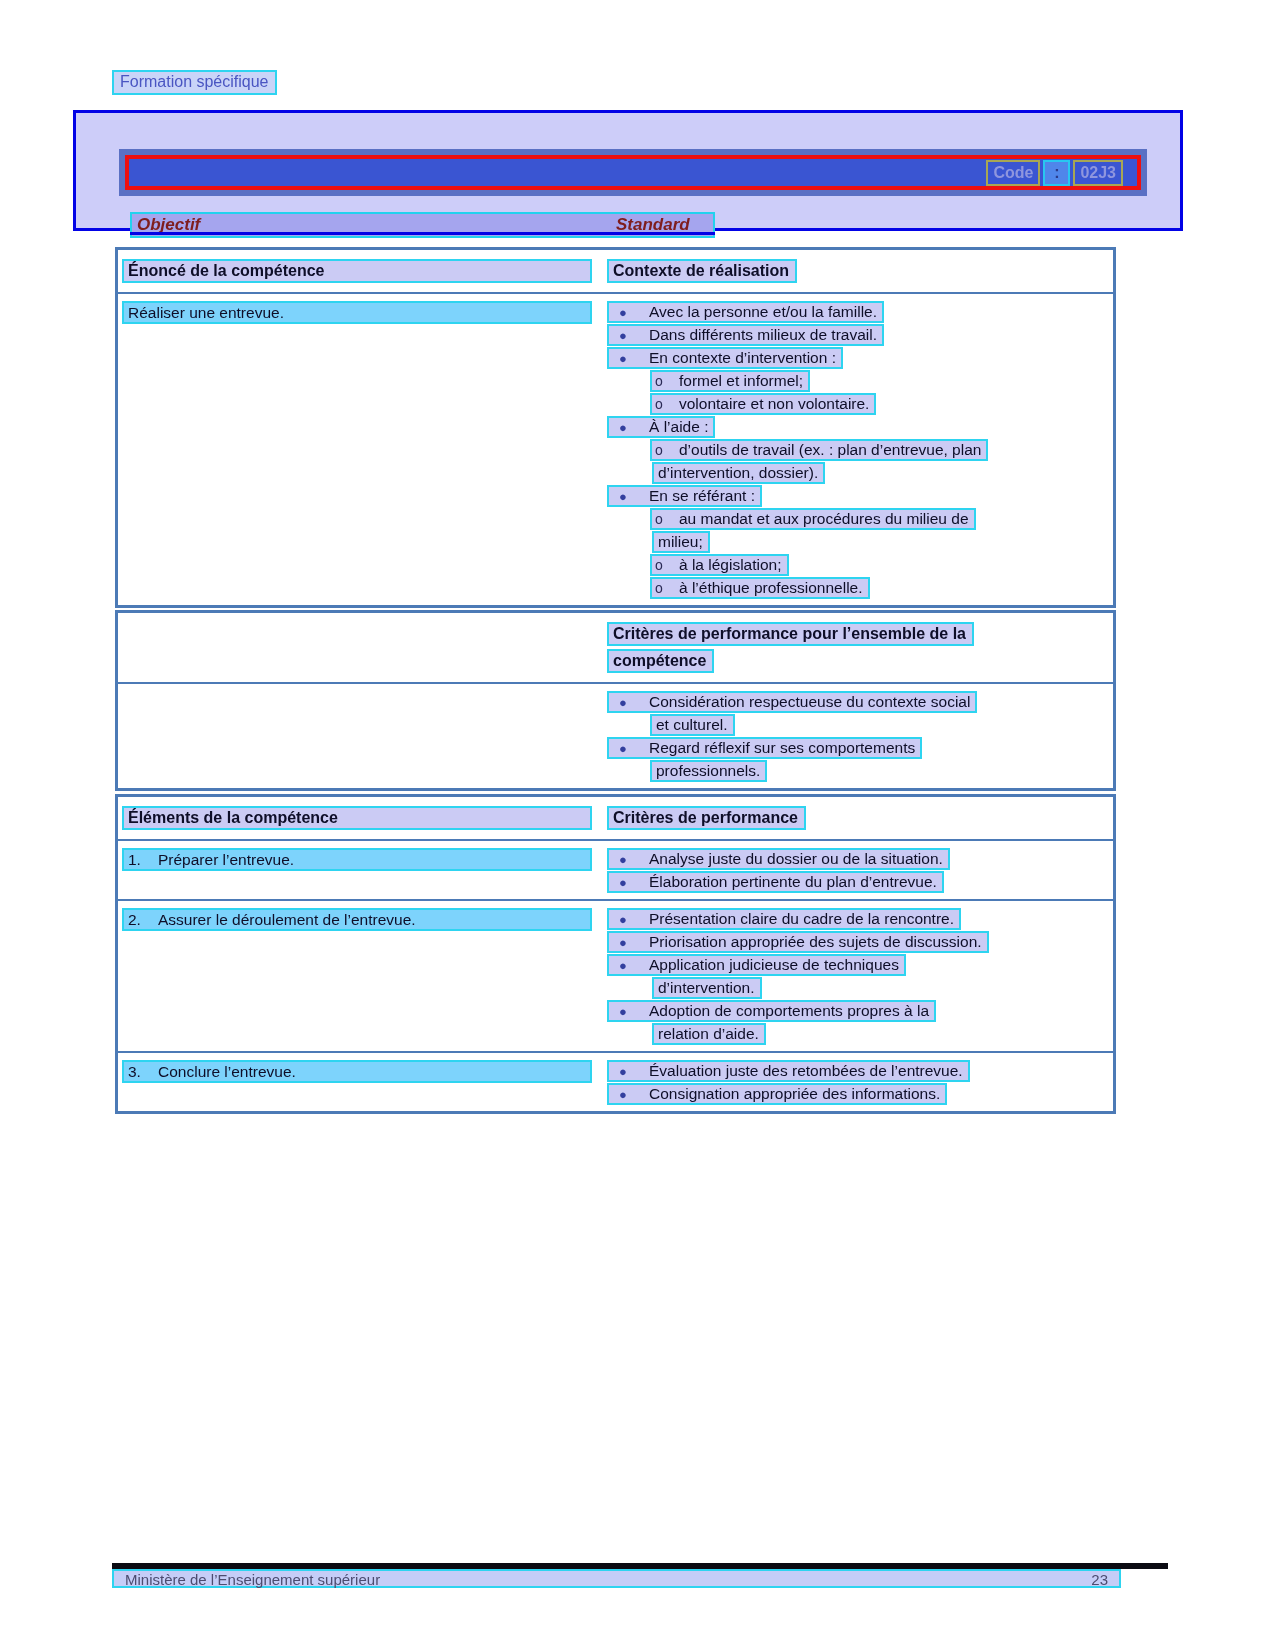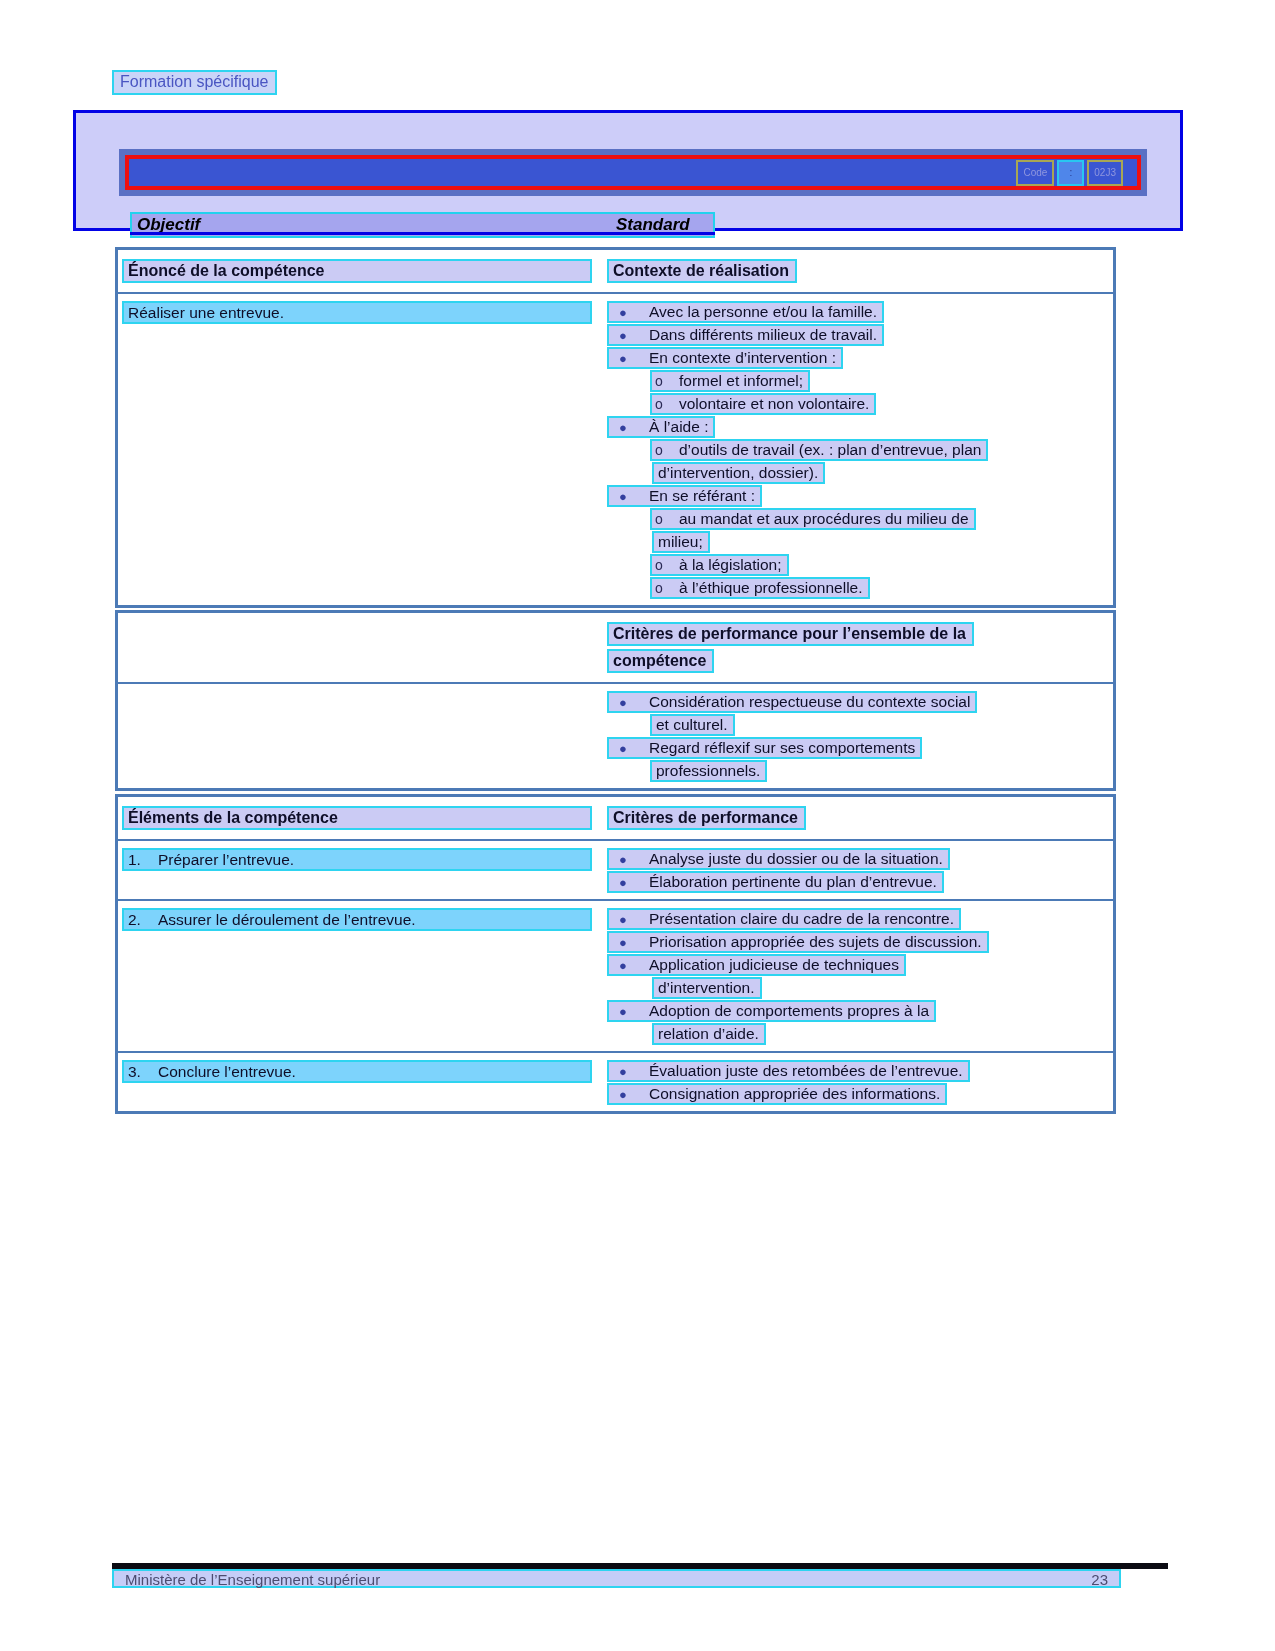"Code" .chip { font-size: 10px -> 16px; font-weight: none -> bold }
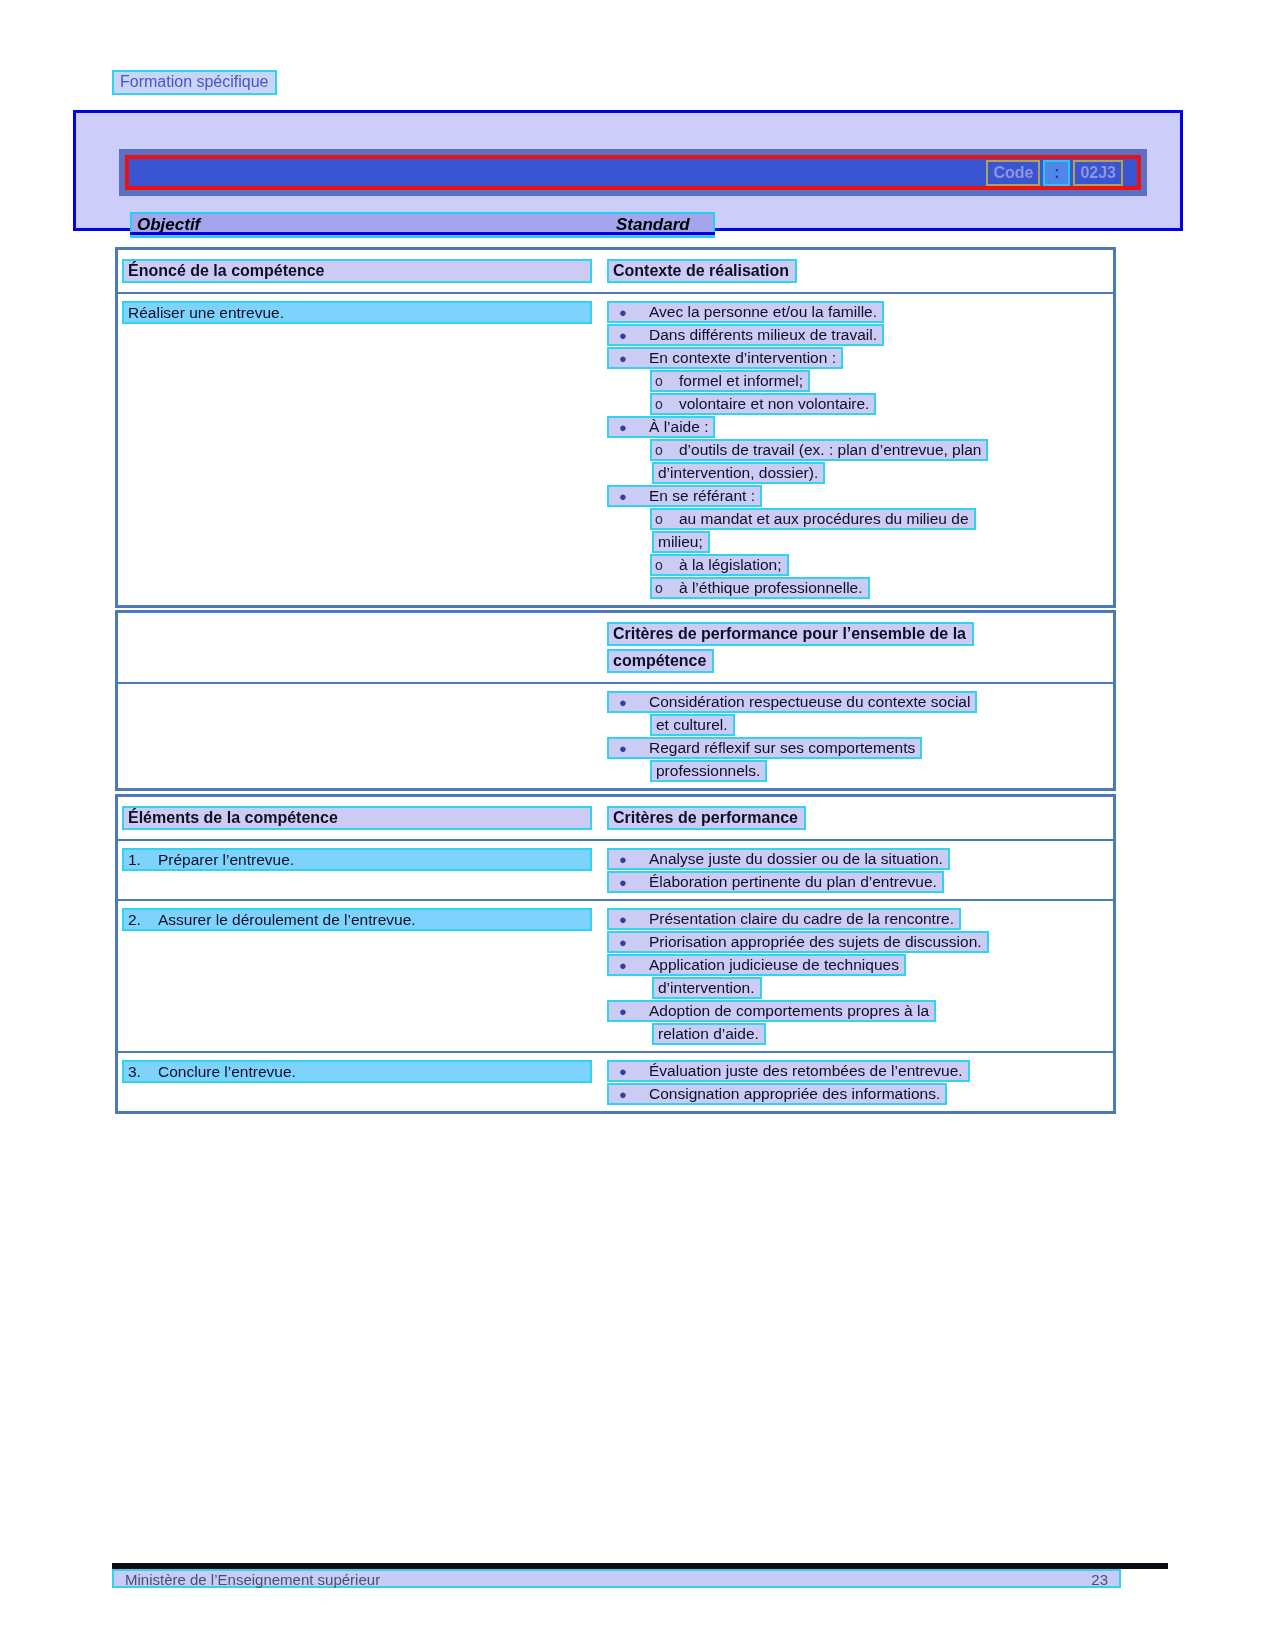"Objectif" .obar { color: #000000 -> #7f1d1d }
